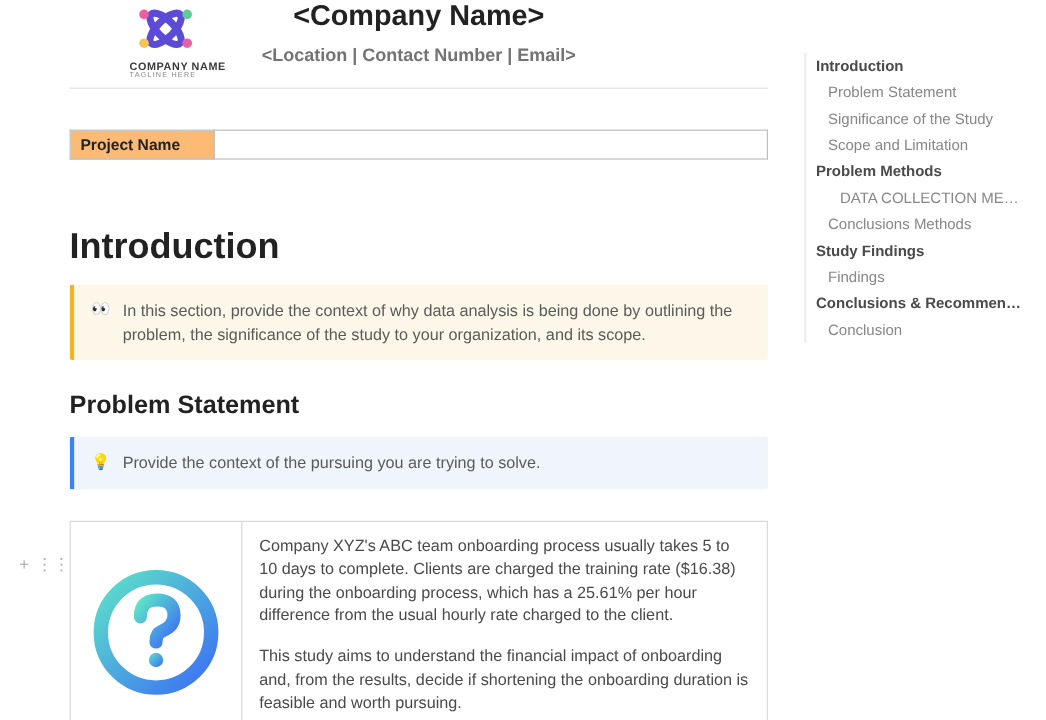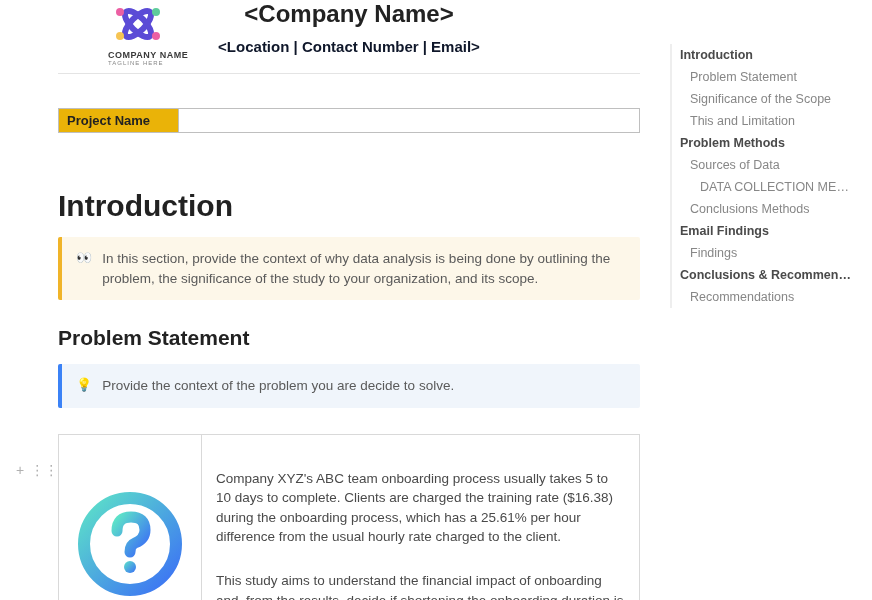"<Location | Contact Number |" .company-meta { color: #0f172a -> #737373 }
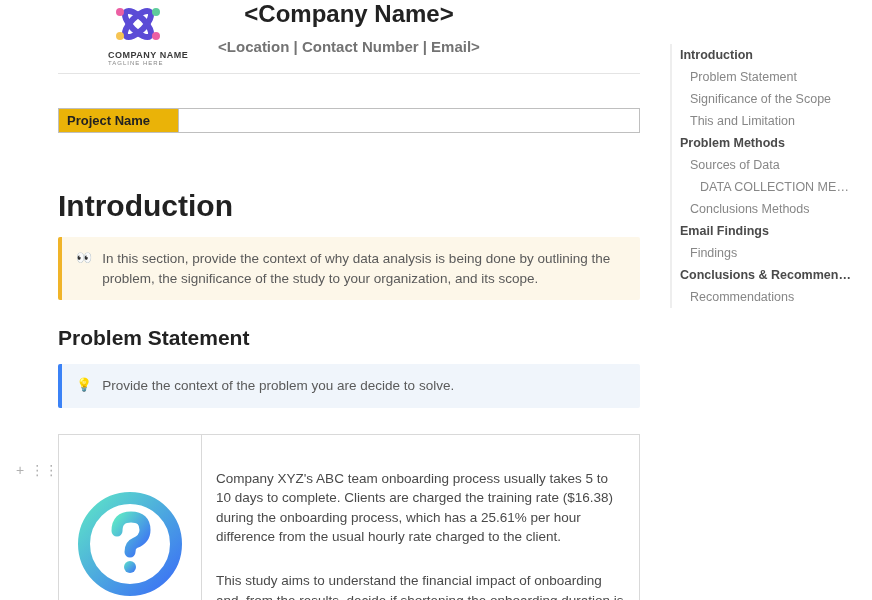"Significance of the Scope" div.item { text: Scope -> Study }
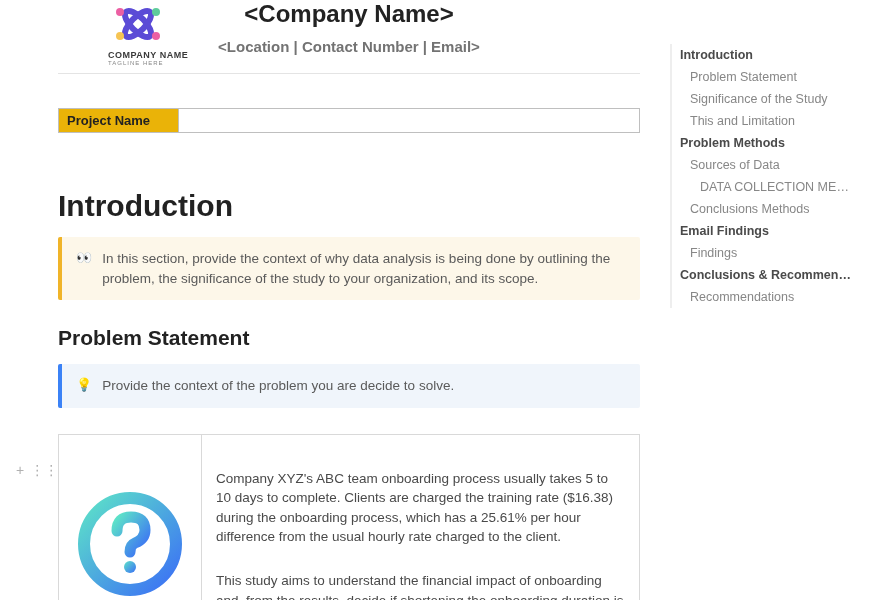"Project Name" .info-table td.label { background: #eab308 -> #fdba74 }
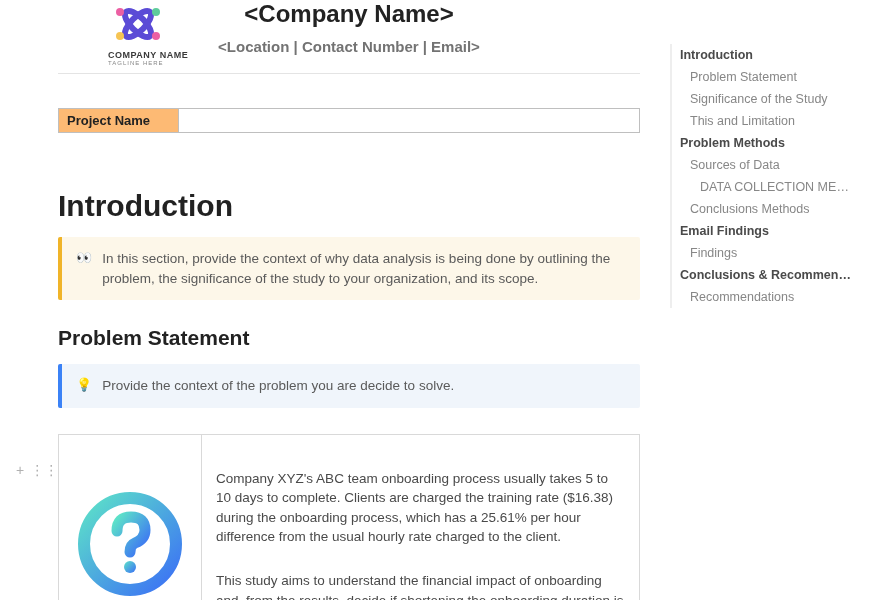"This and Limitation" div.item { text: This -> Scope }
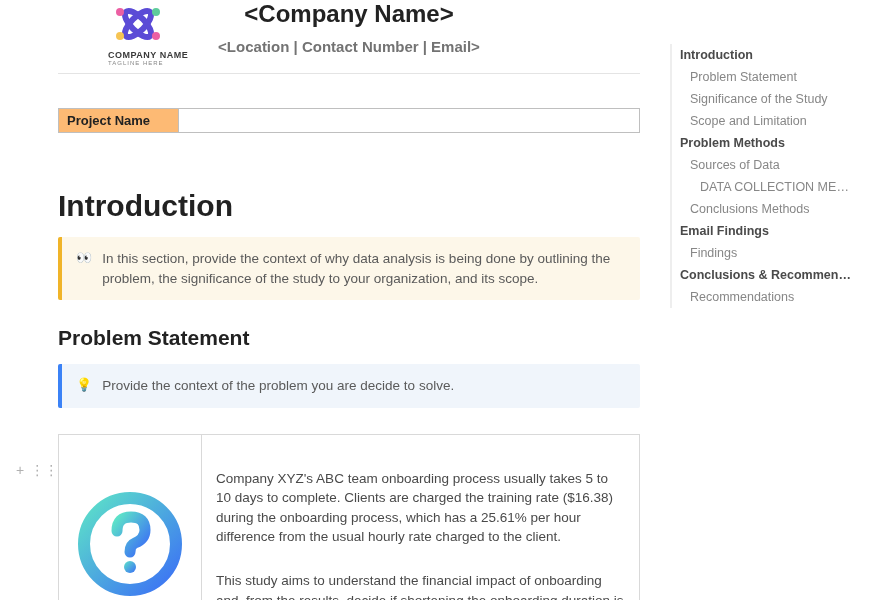"Sources of Data" div.item { html: <div>Sources of Data</div> -> none }
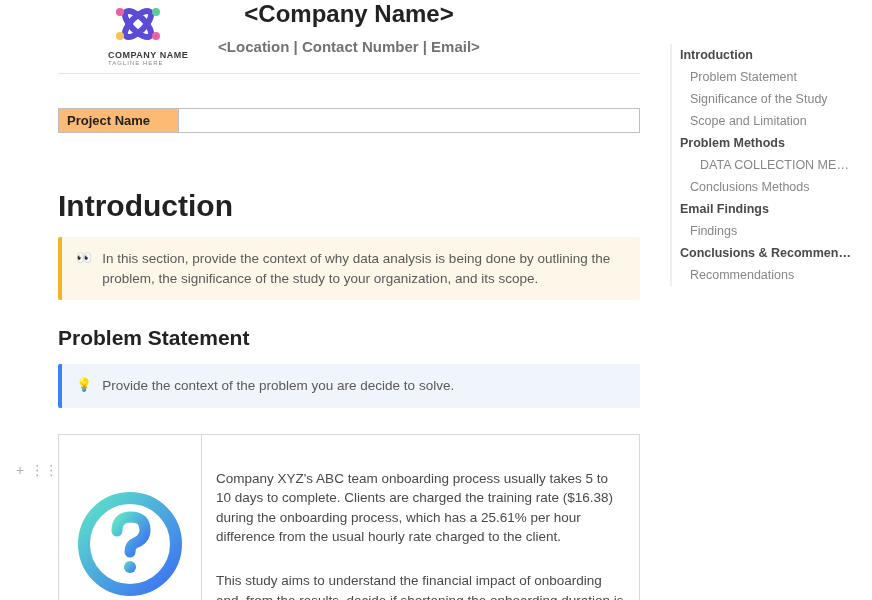"Email Findings" div.item { text: Email -> Study }
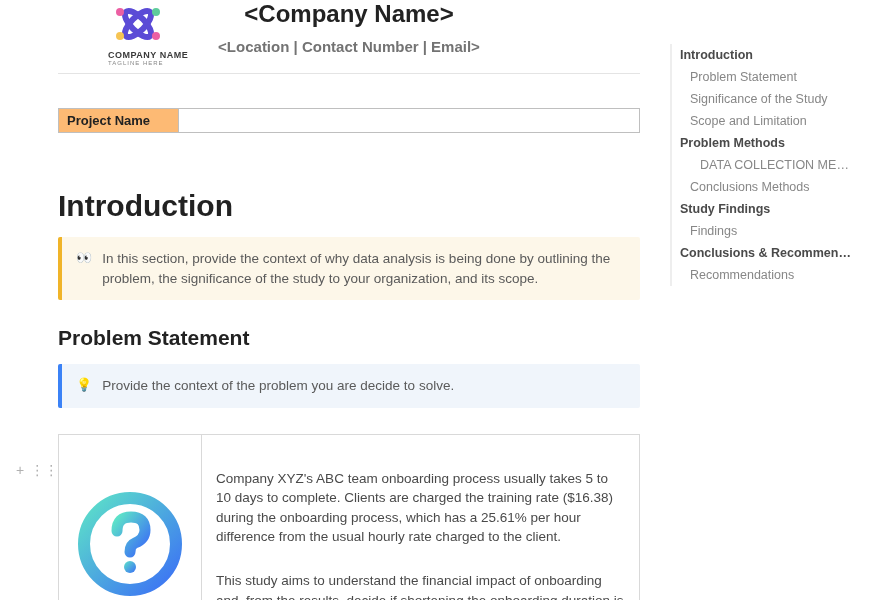"Conclusion" div.item { html: none -> <div>Conclusion</div> }
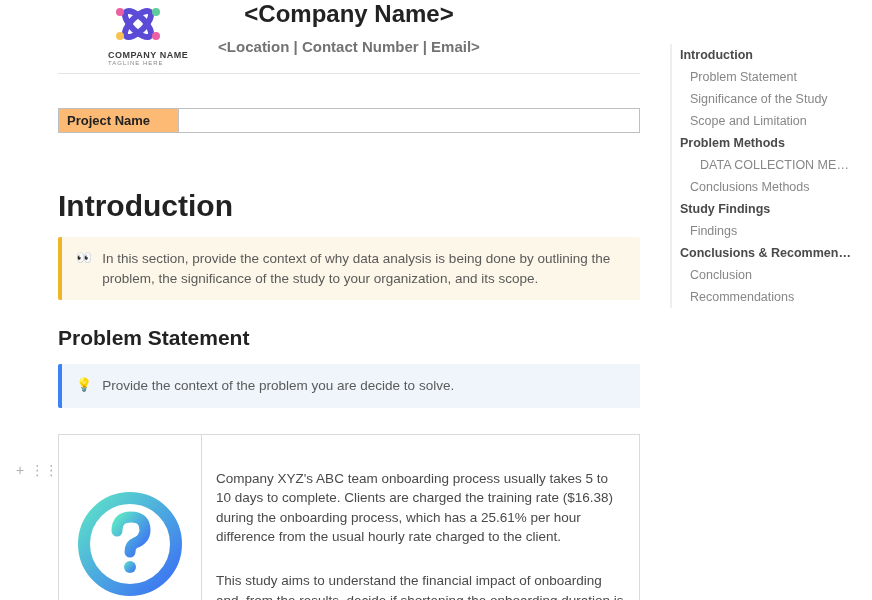"Recommendations" div.item { html: <div>Recommendations</div> -> none }
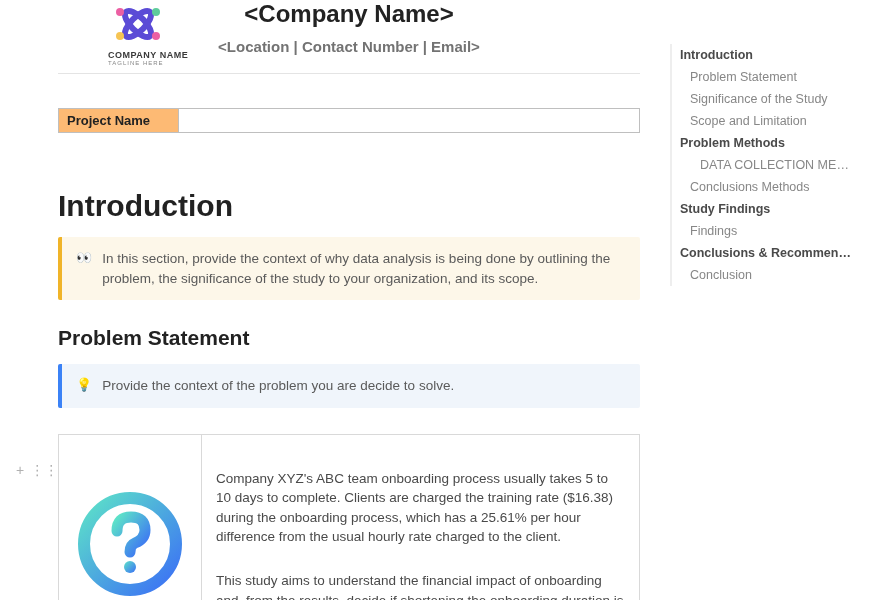"Provide the context of the" span { text: problem you are decide -> pursuing you are trying }
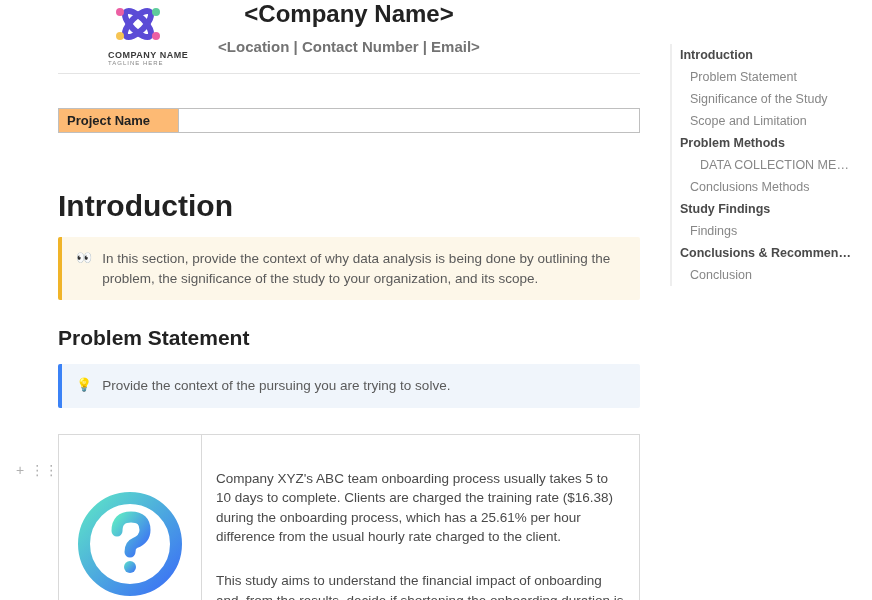"Company XYZ's ABC team onboarding" .block-text p { margin-top: 24px -> none }
